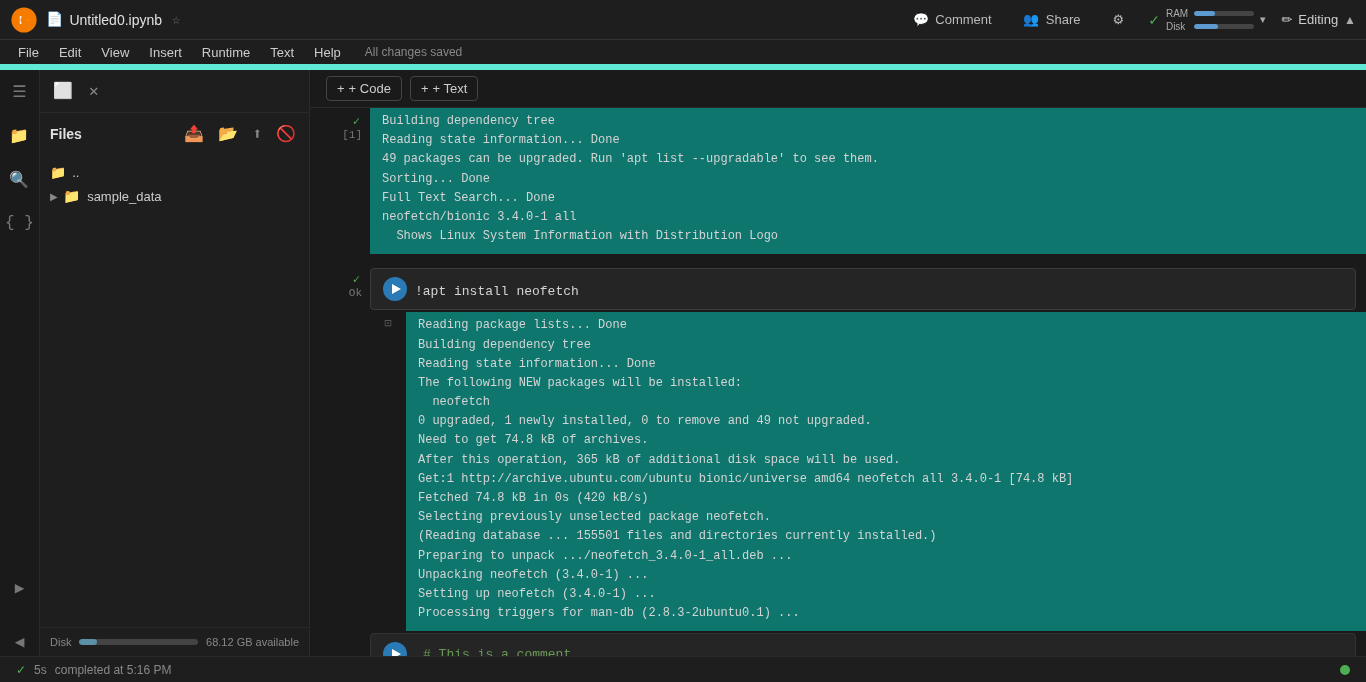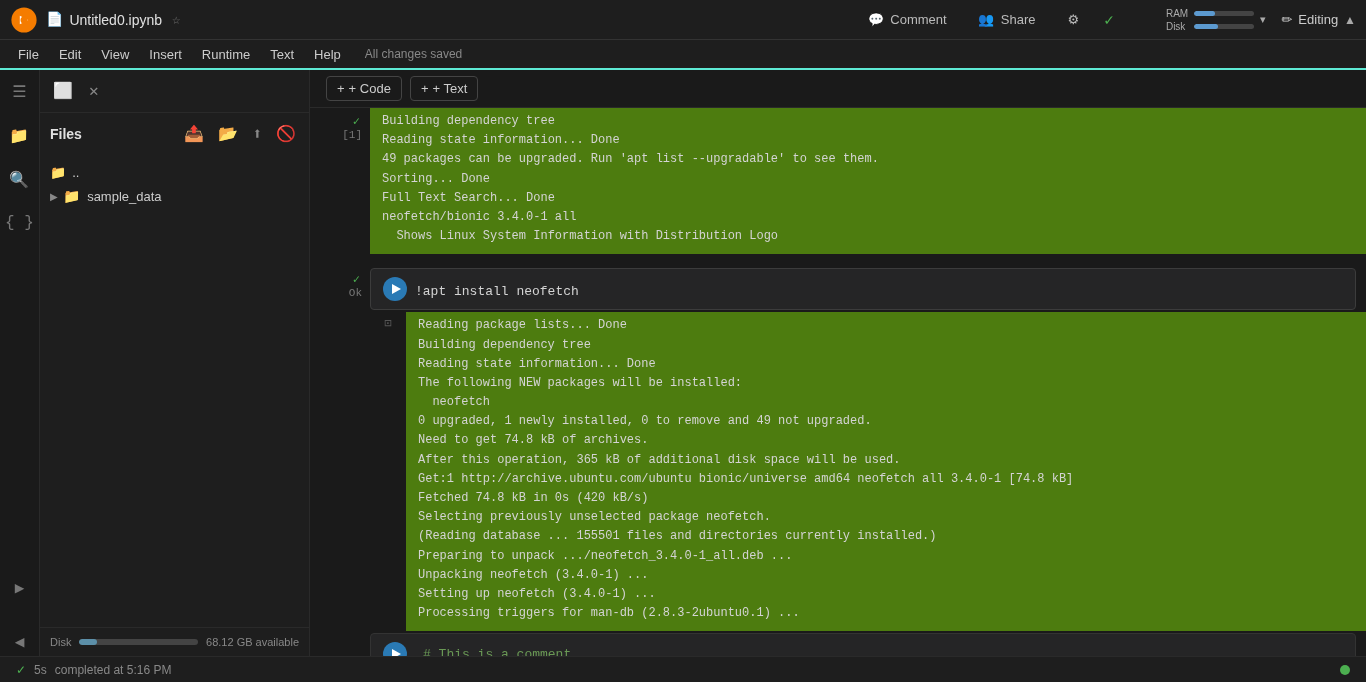"RAM" .bar-row { margin-left: 45px -> none }
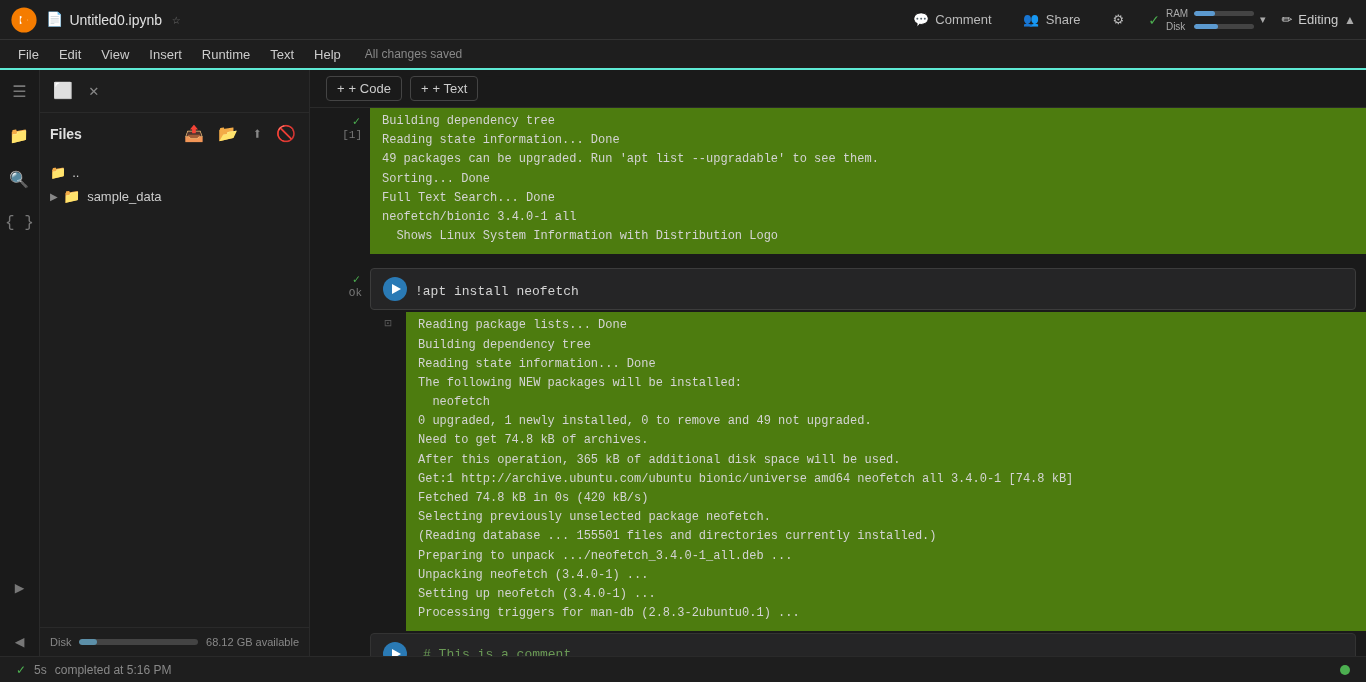"File" .menu-bar { border-bottom: 2px solid #5eead4 -> 6px solid #5eead4 }
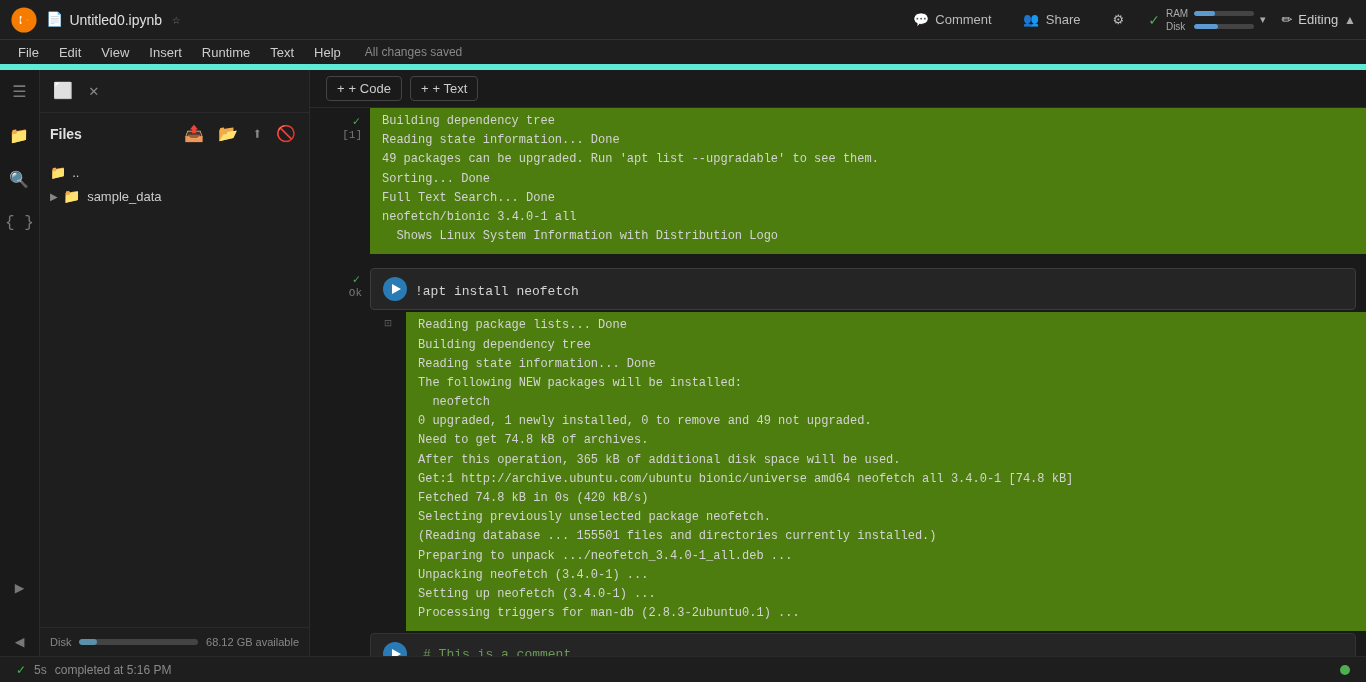"Building dependency tree" .cell-output { background: #4d7c0f -> #0f766e }
